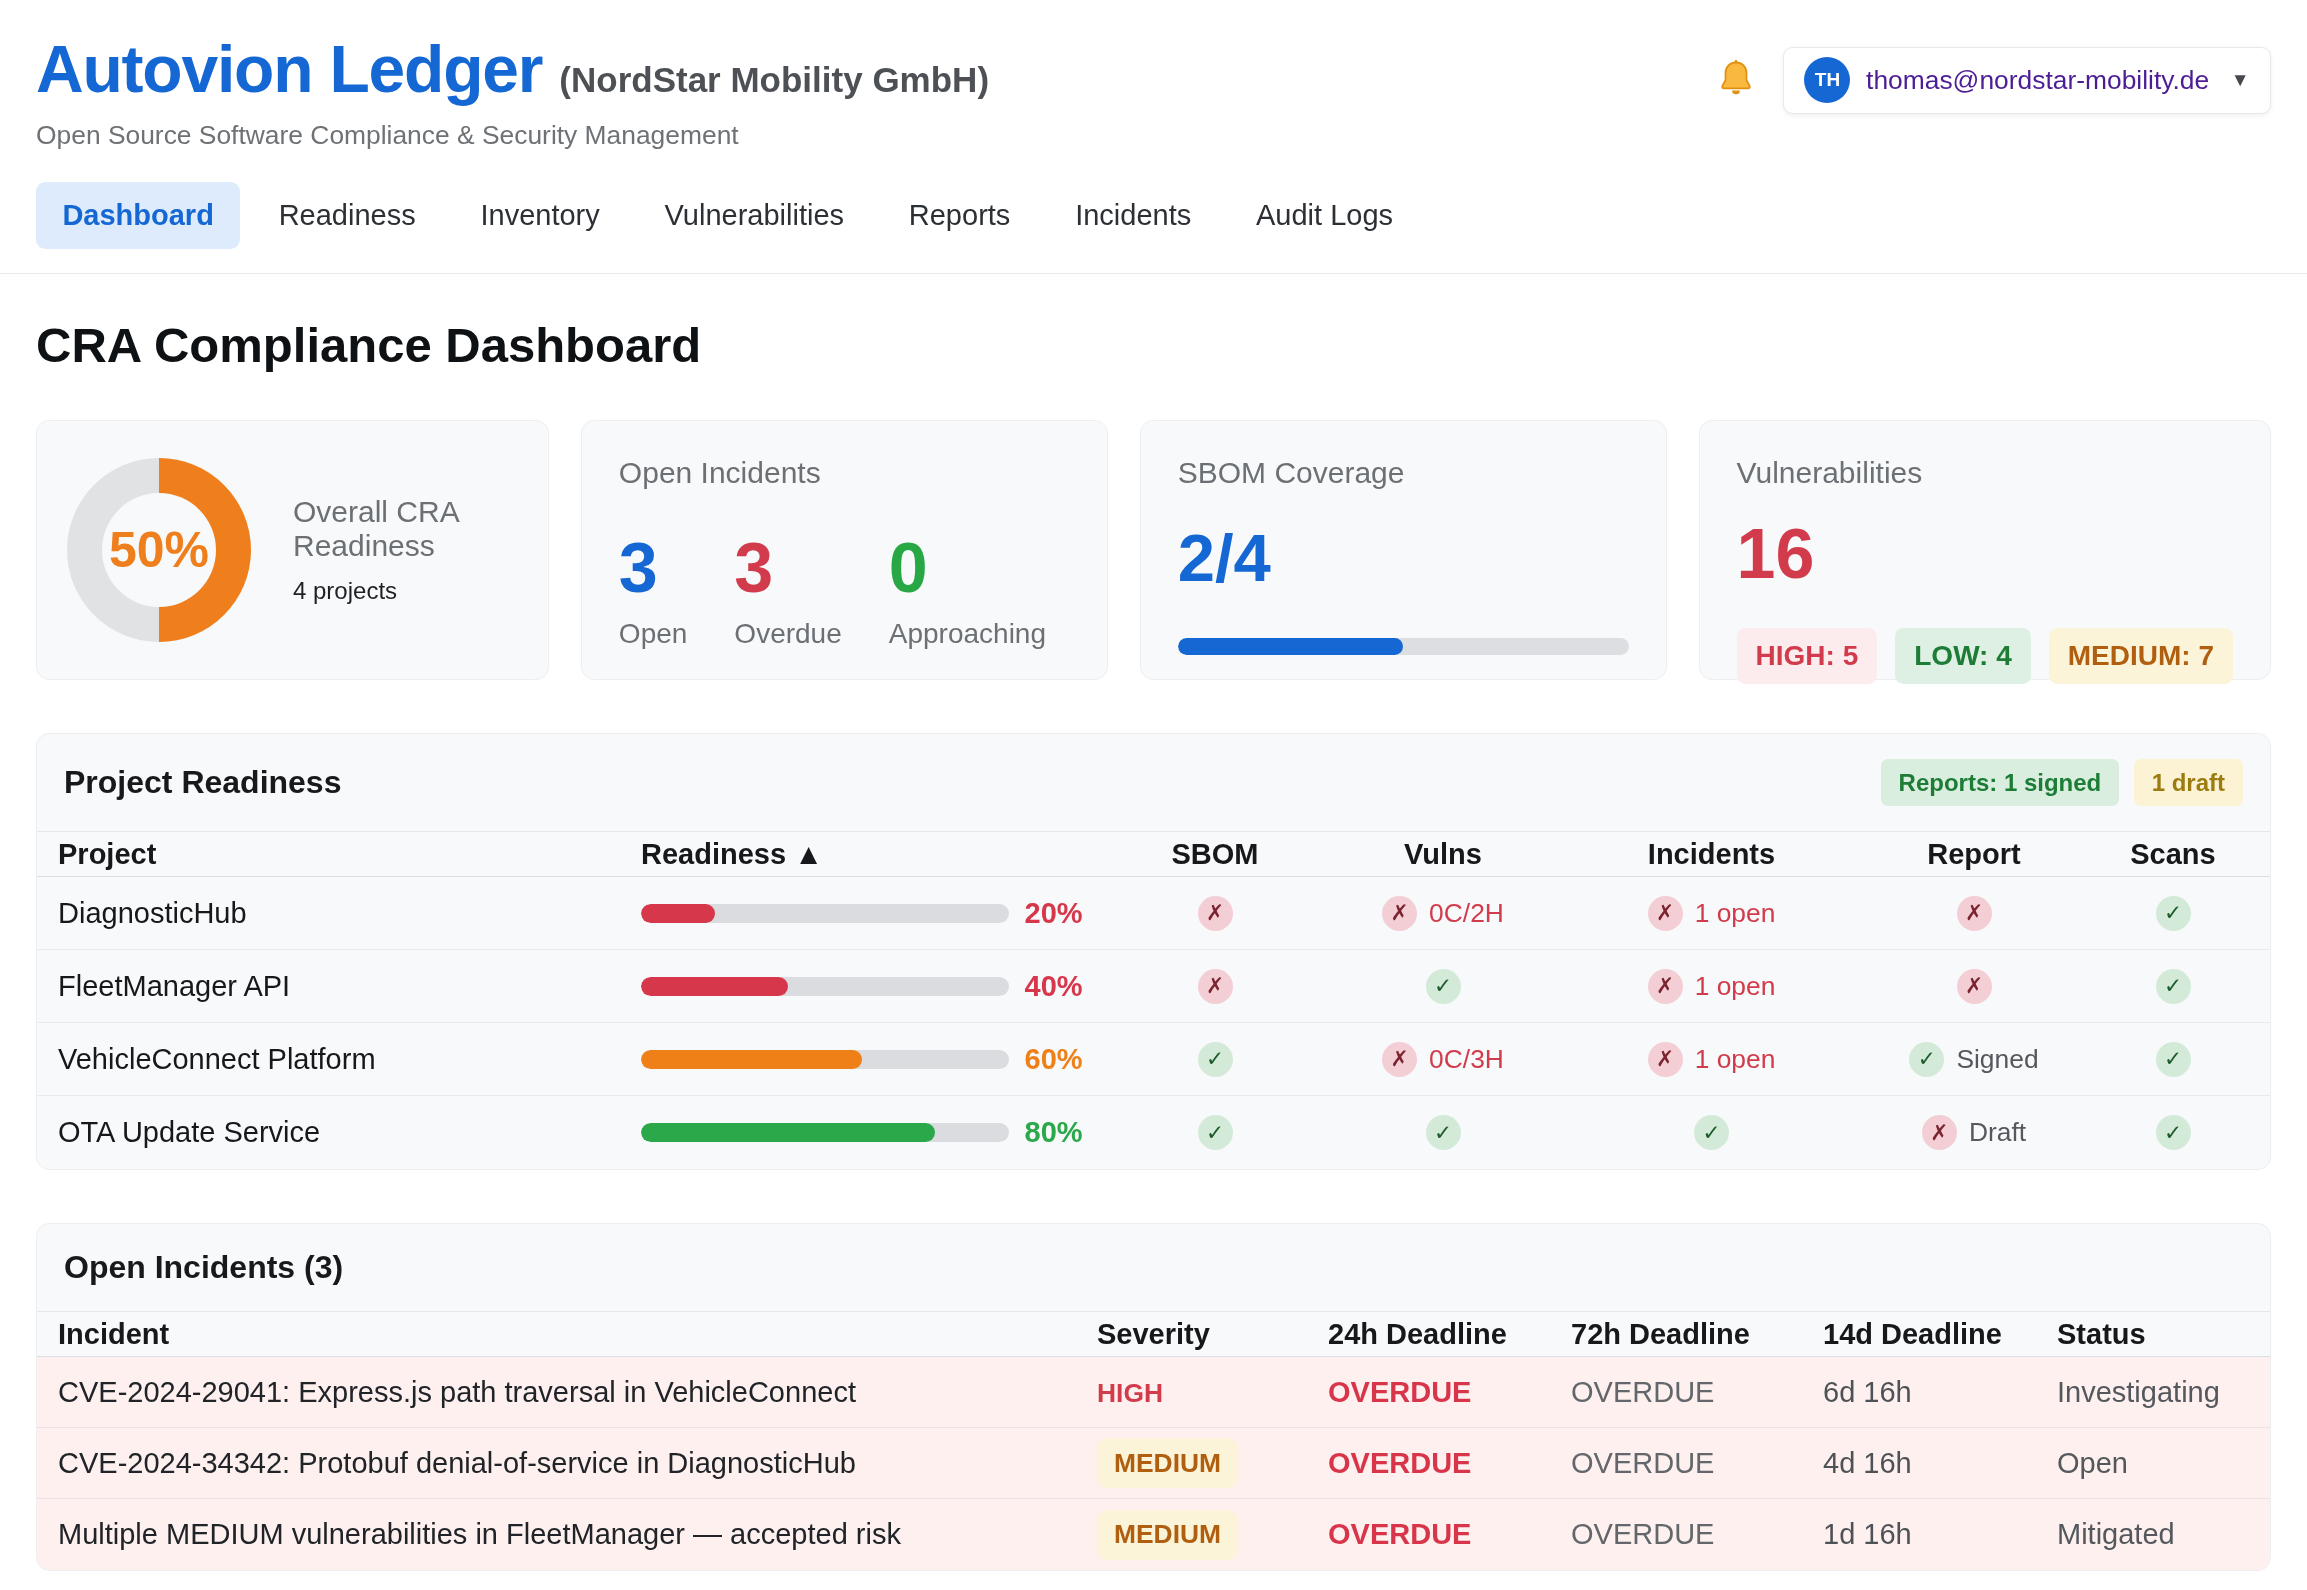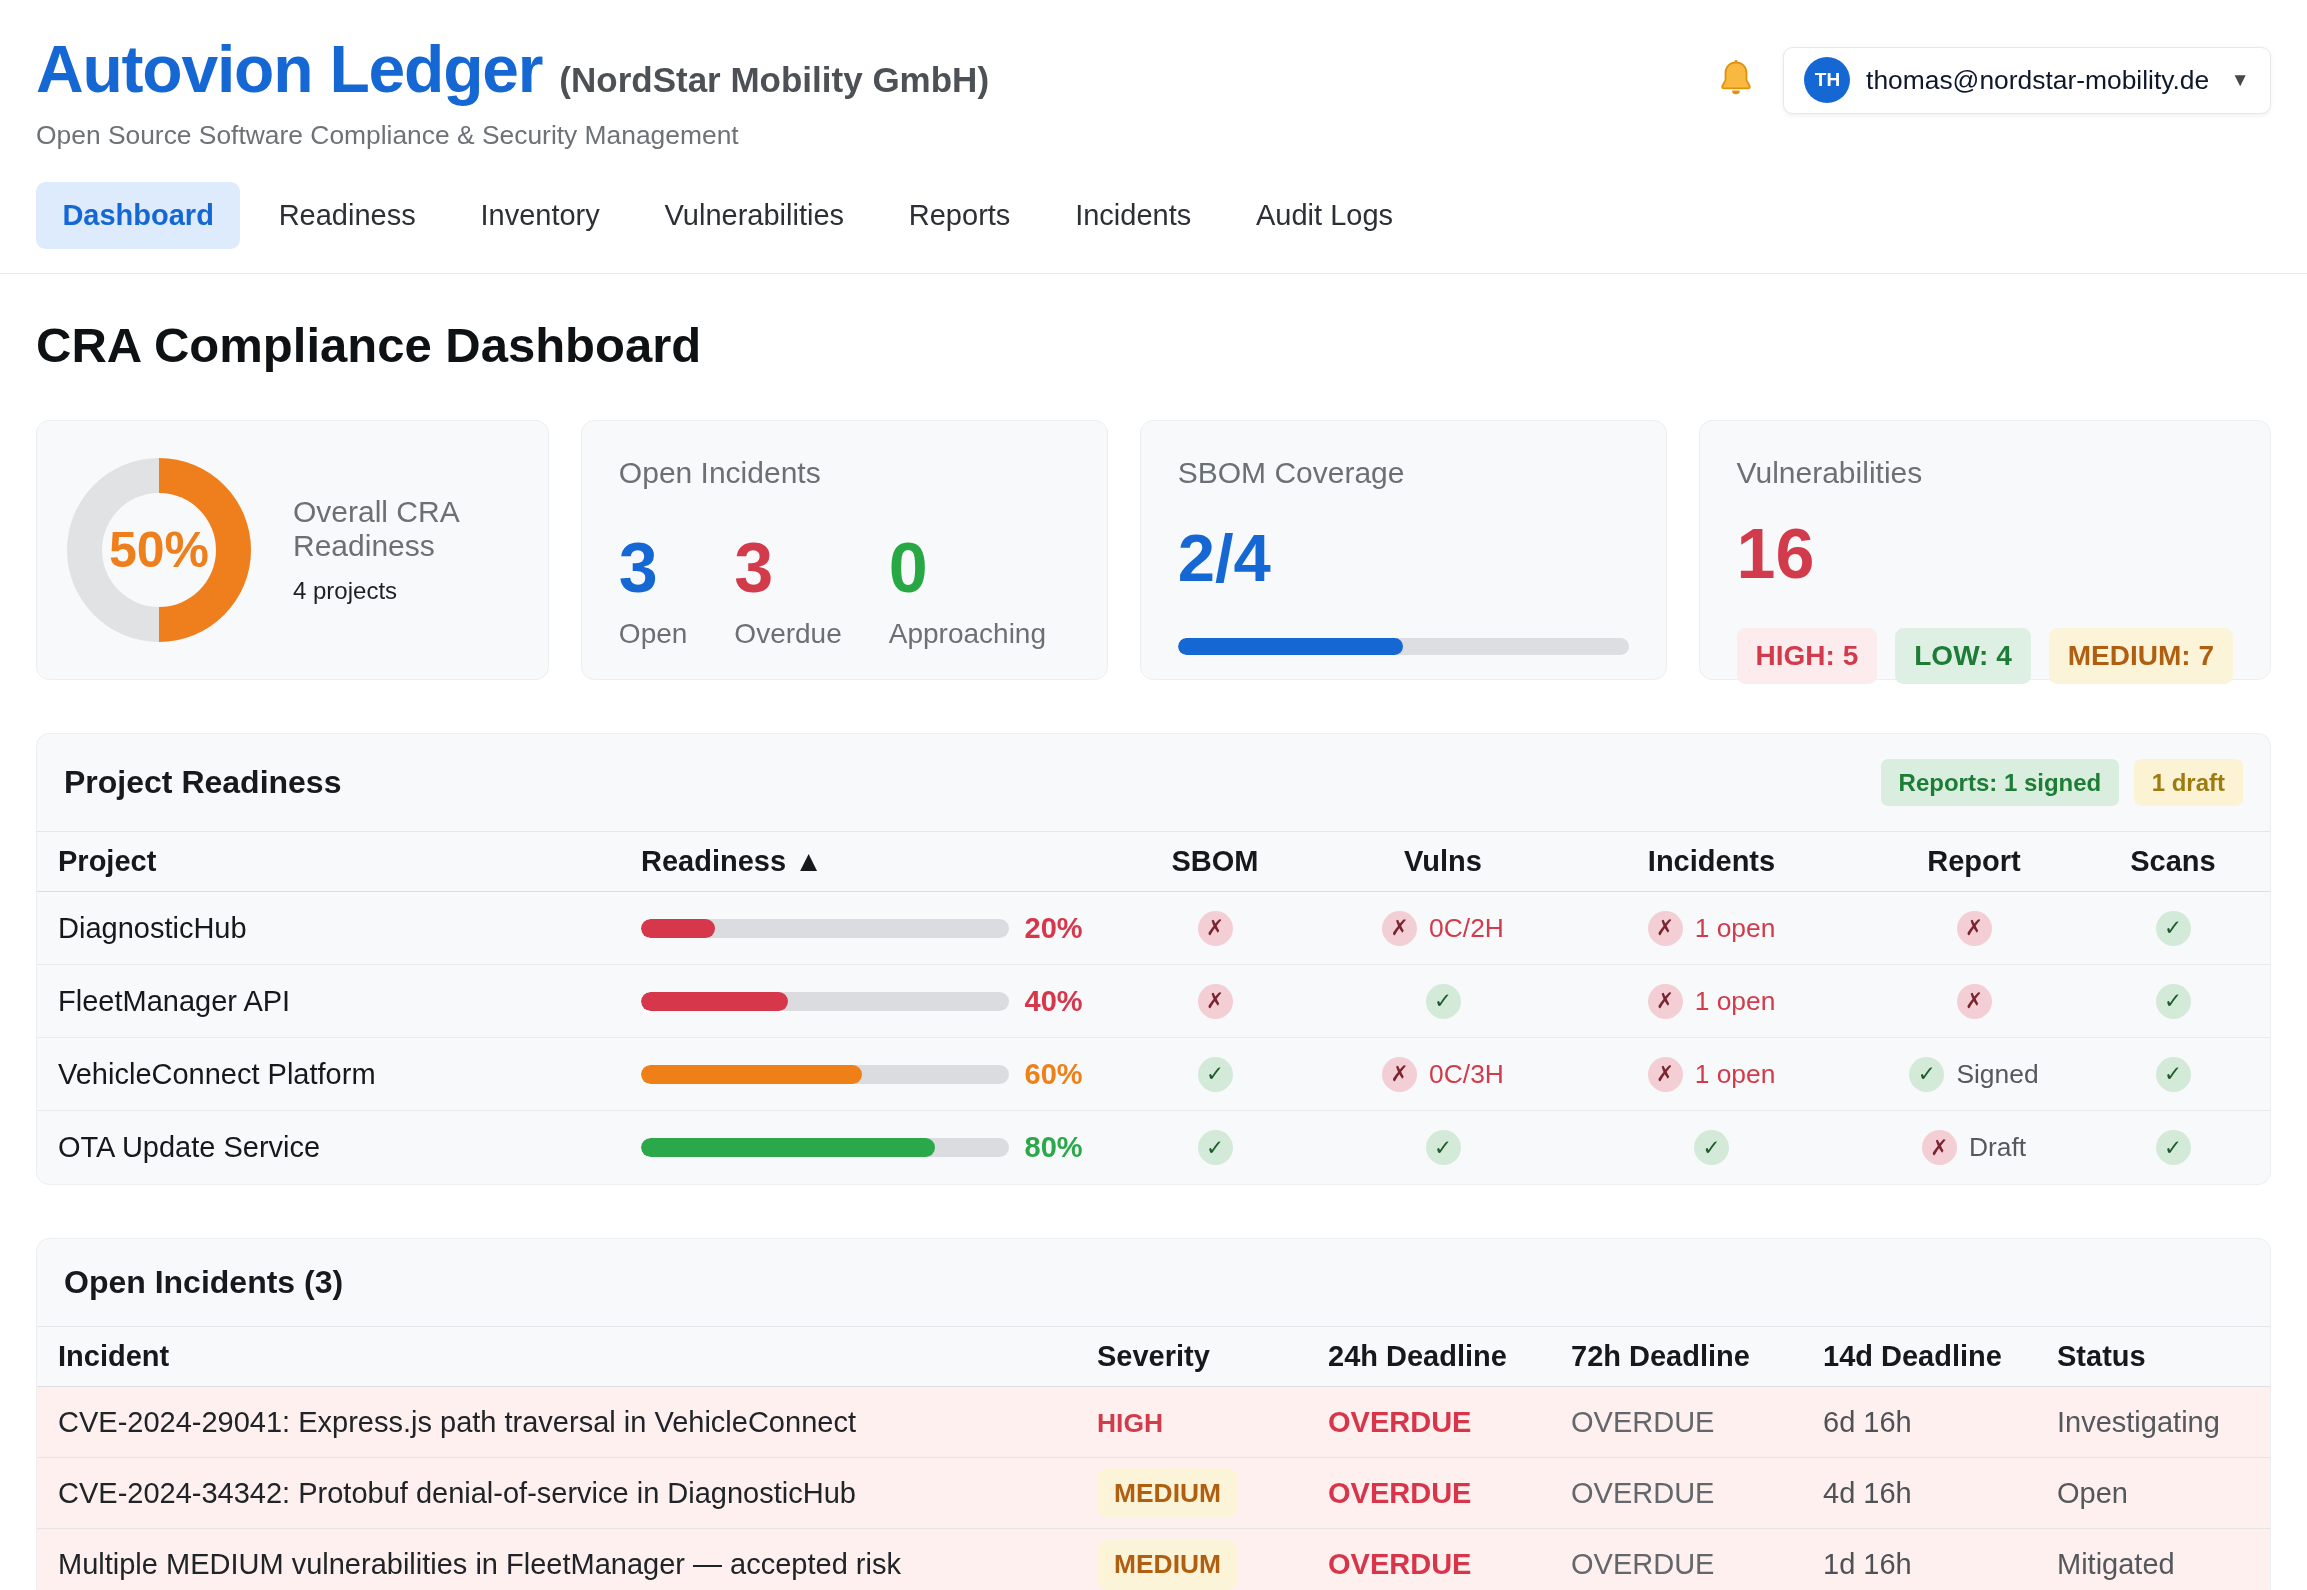"thomas@nordstar-mobility.de" .user-email { color: #0f172a -> #4c1d95 }
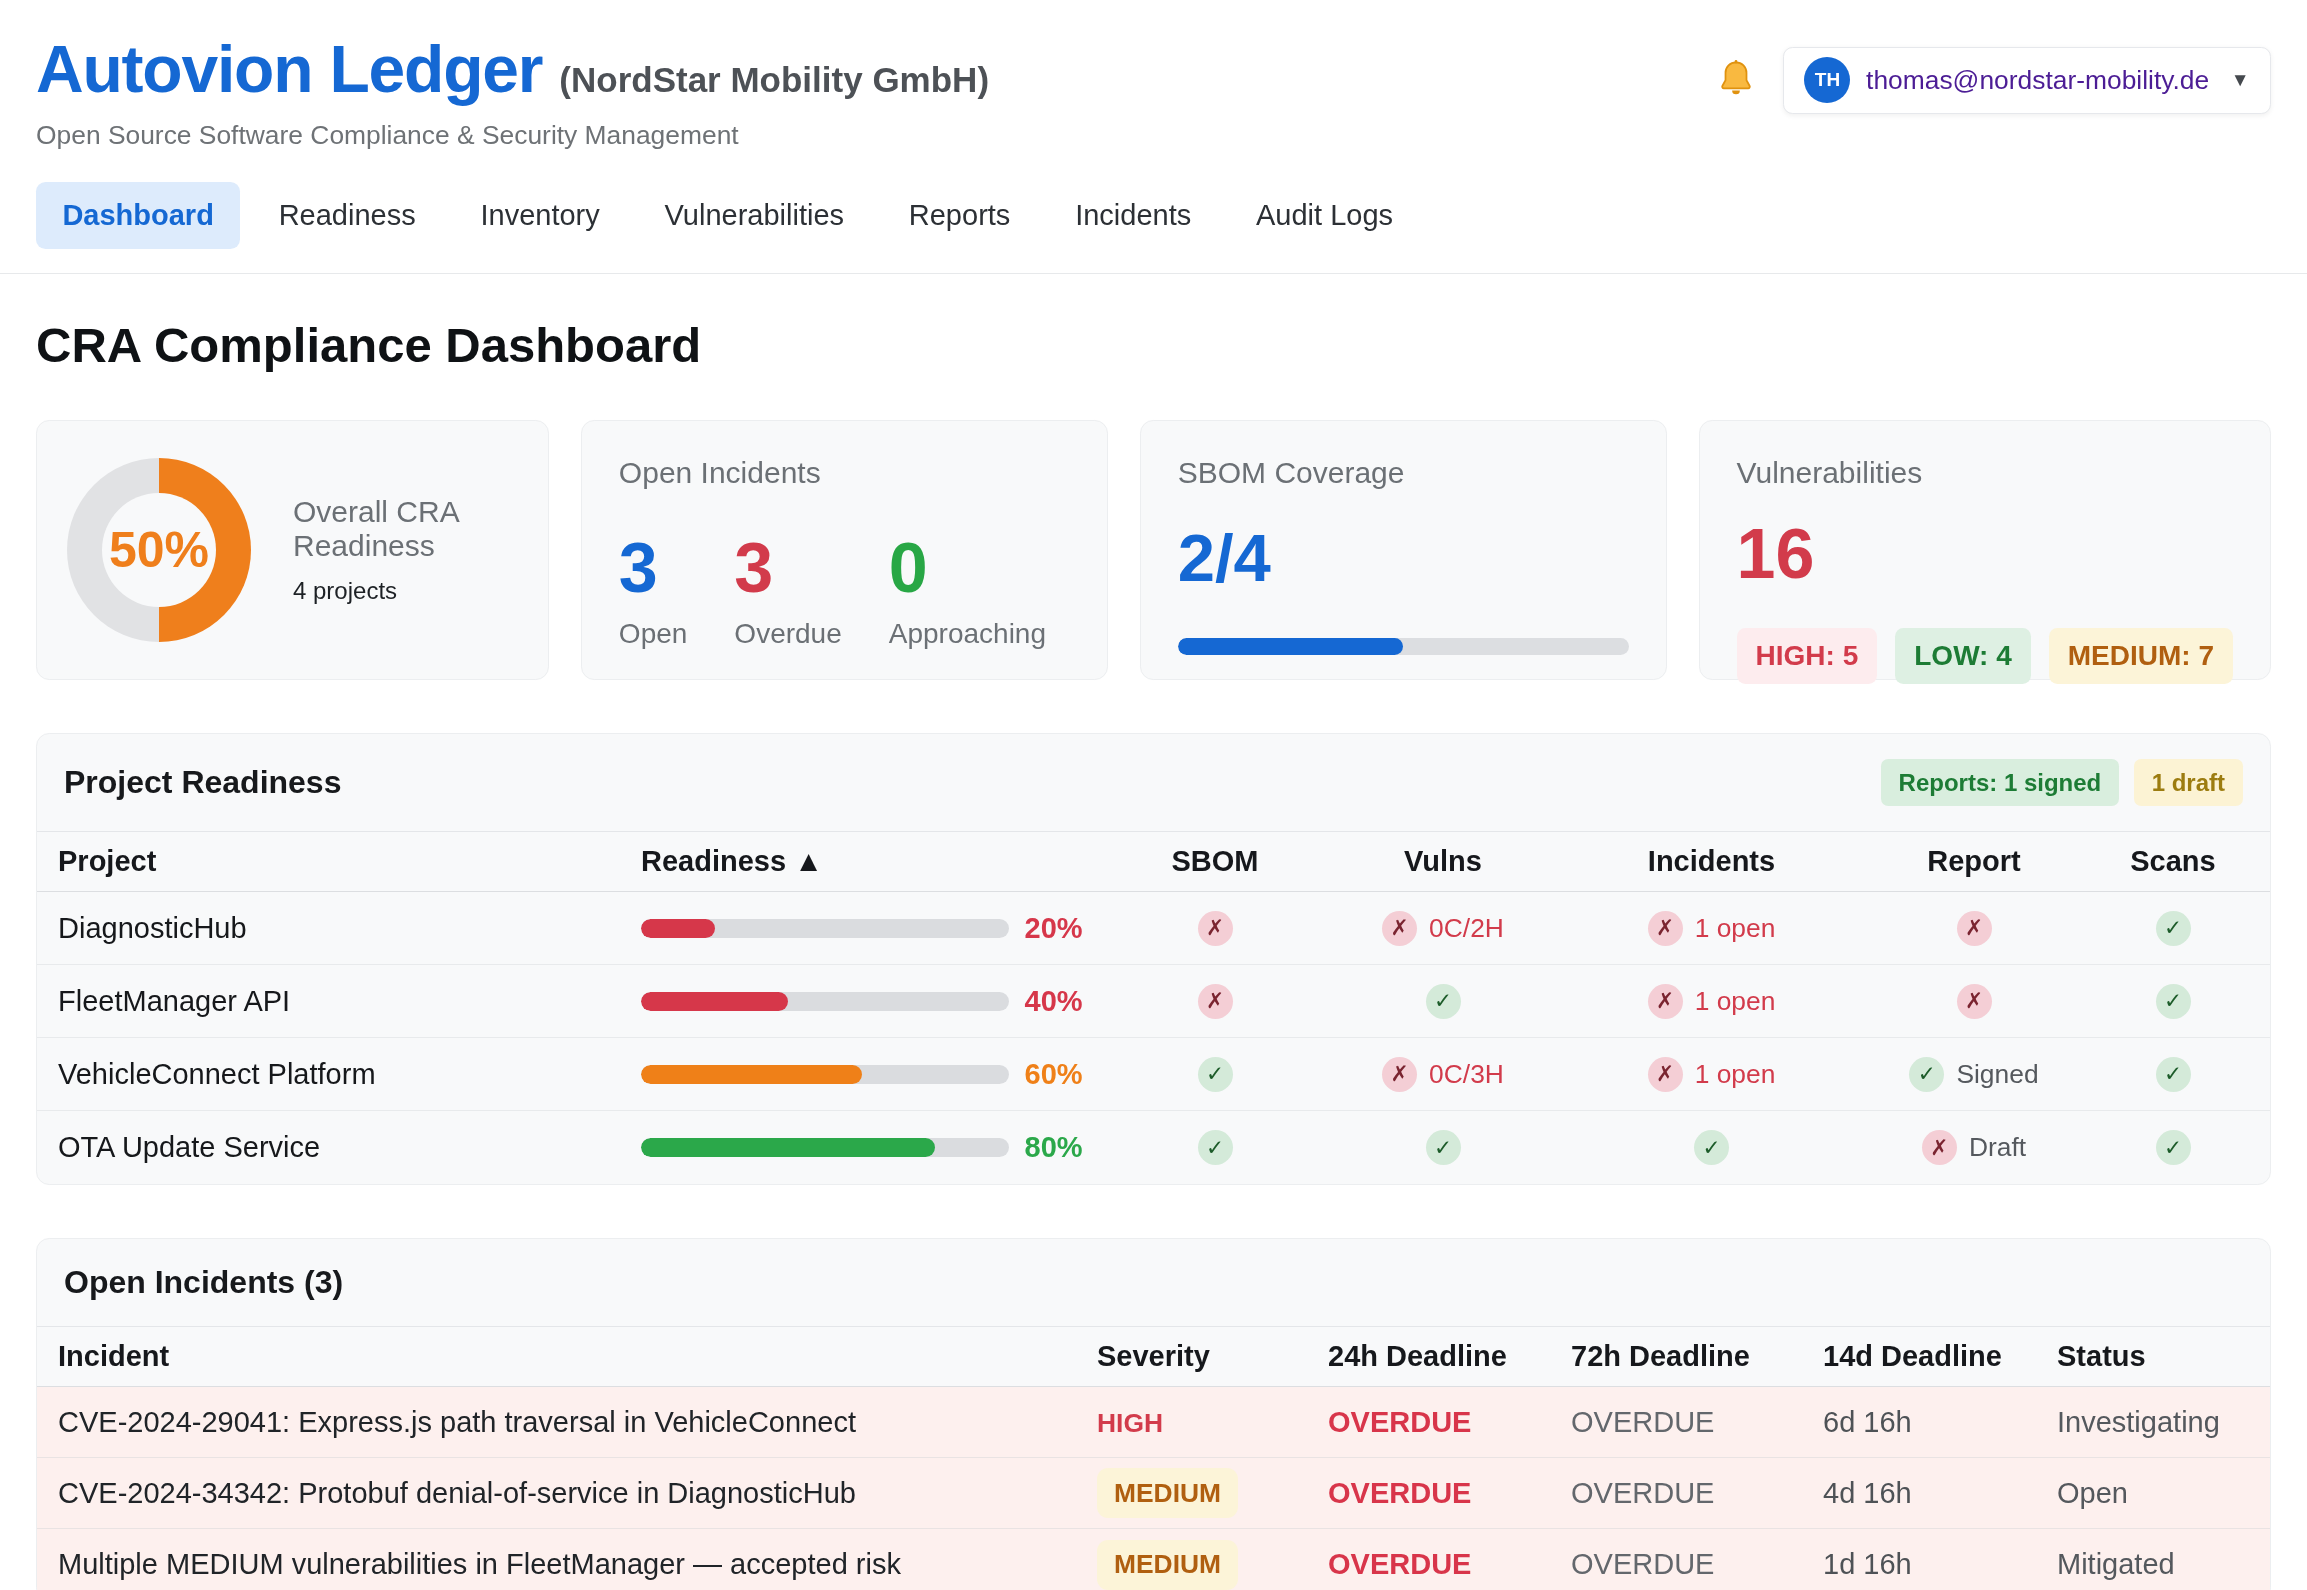"Project" .grid-header { height: 61px -> 46px }
